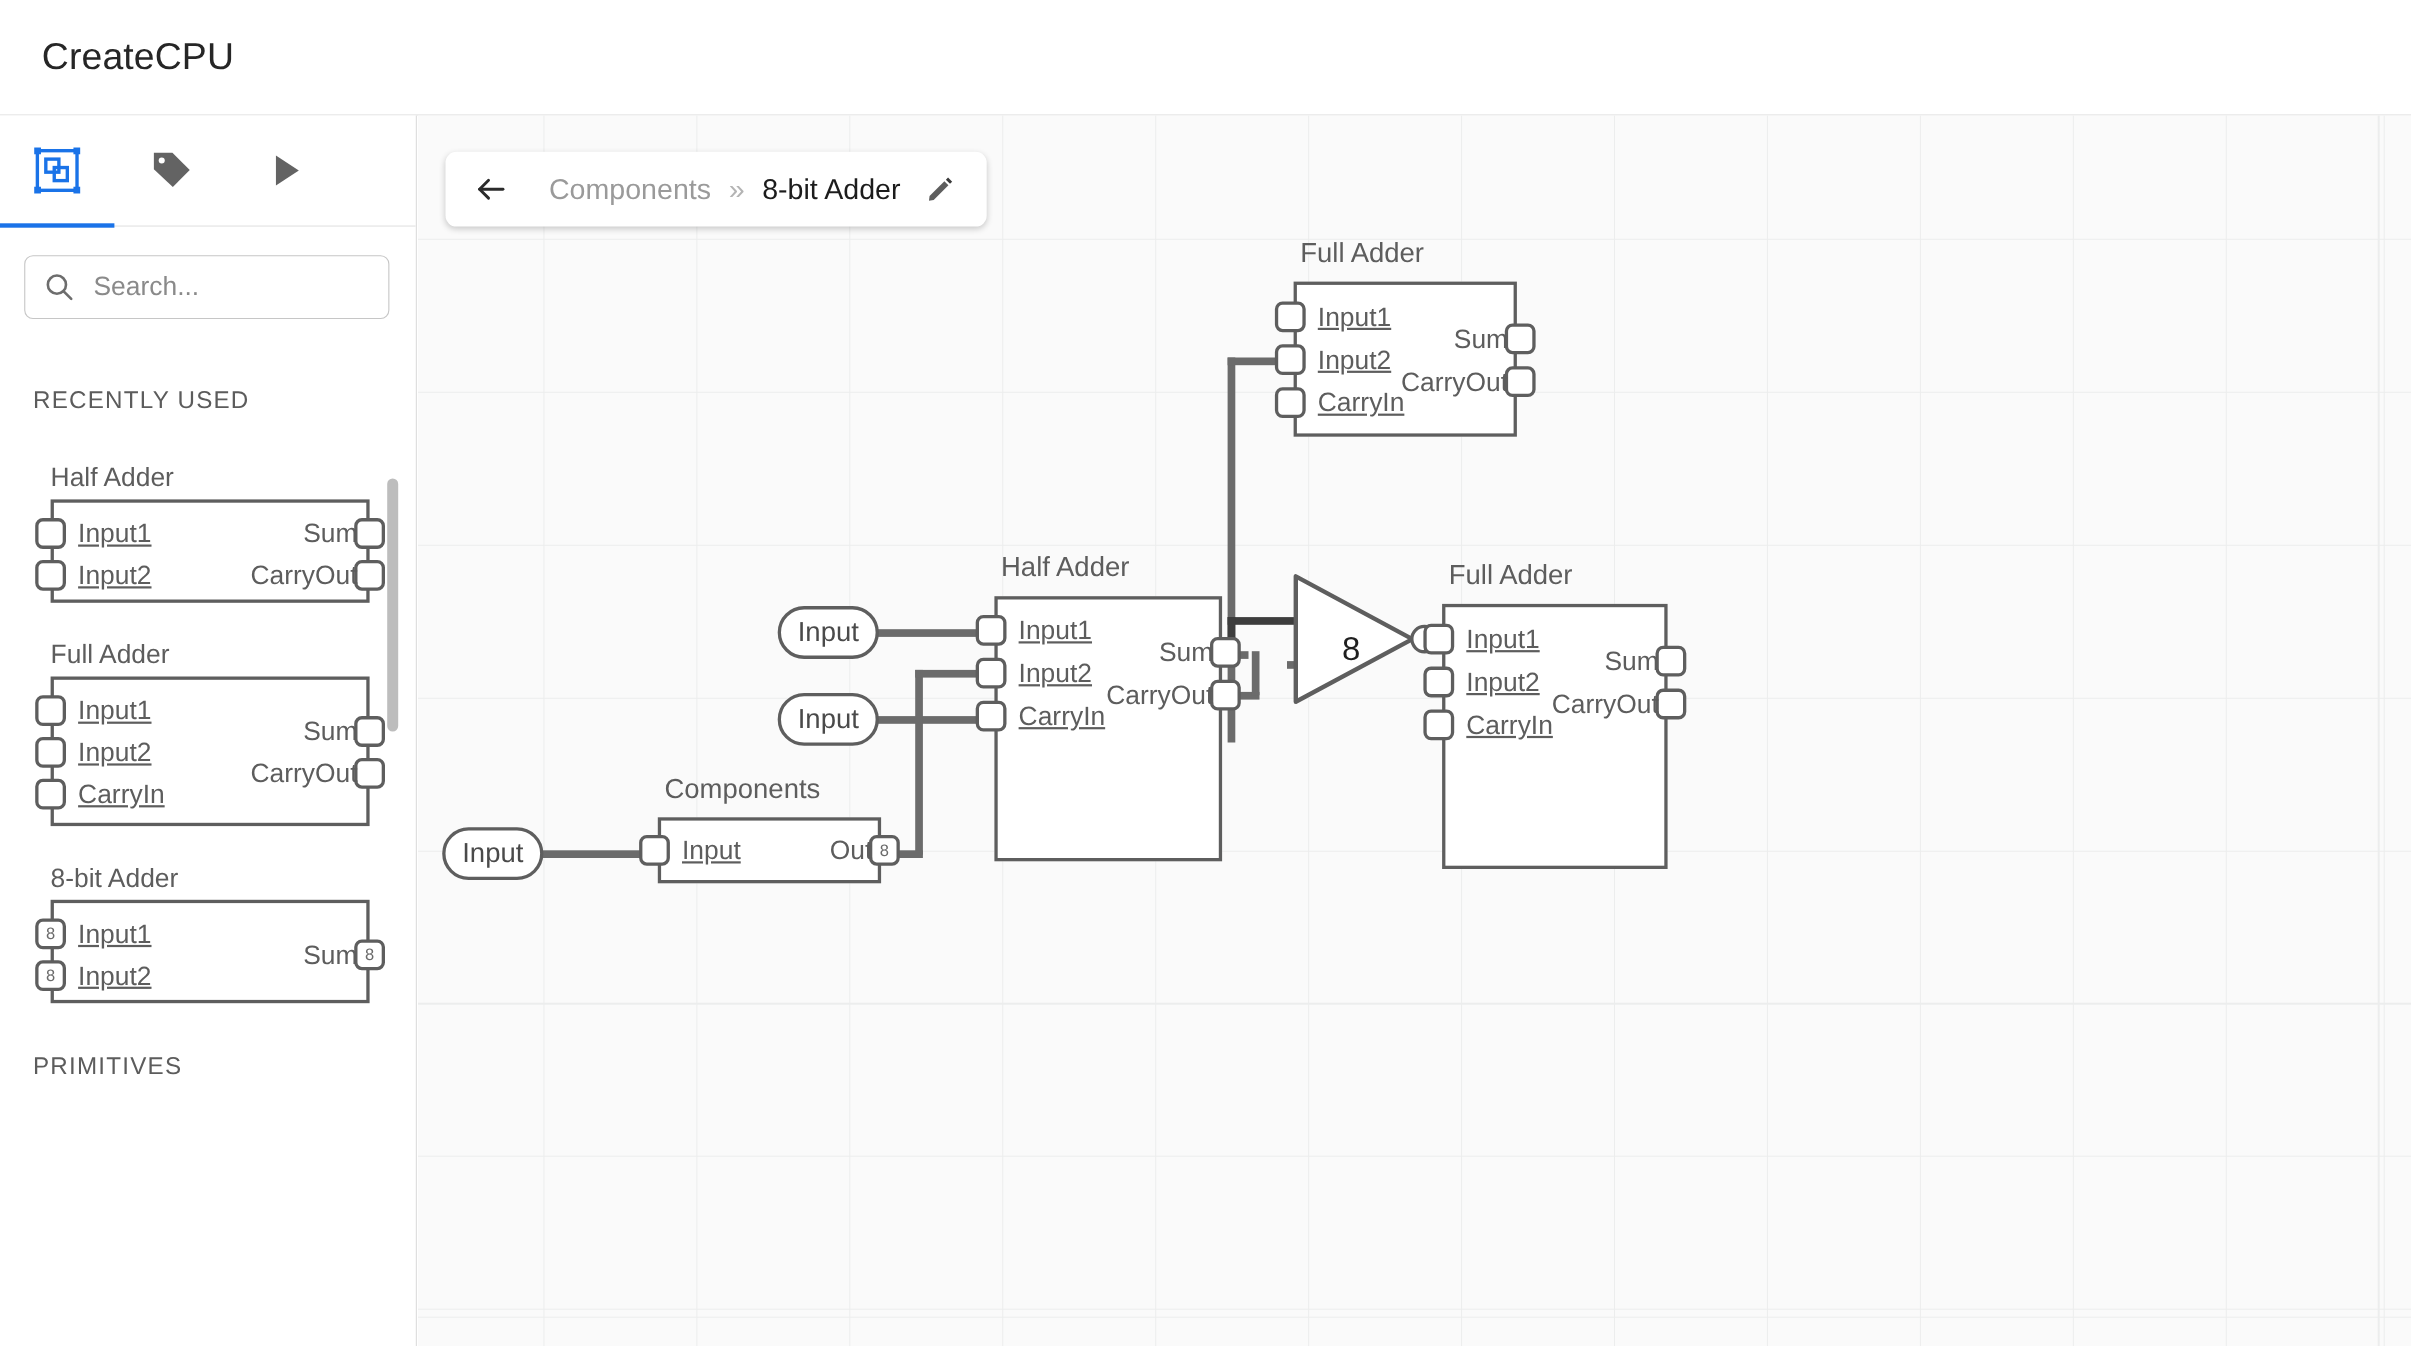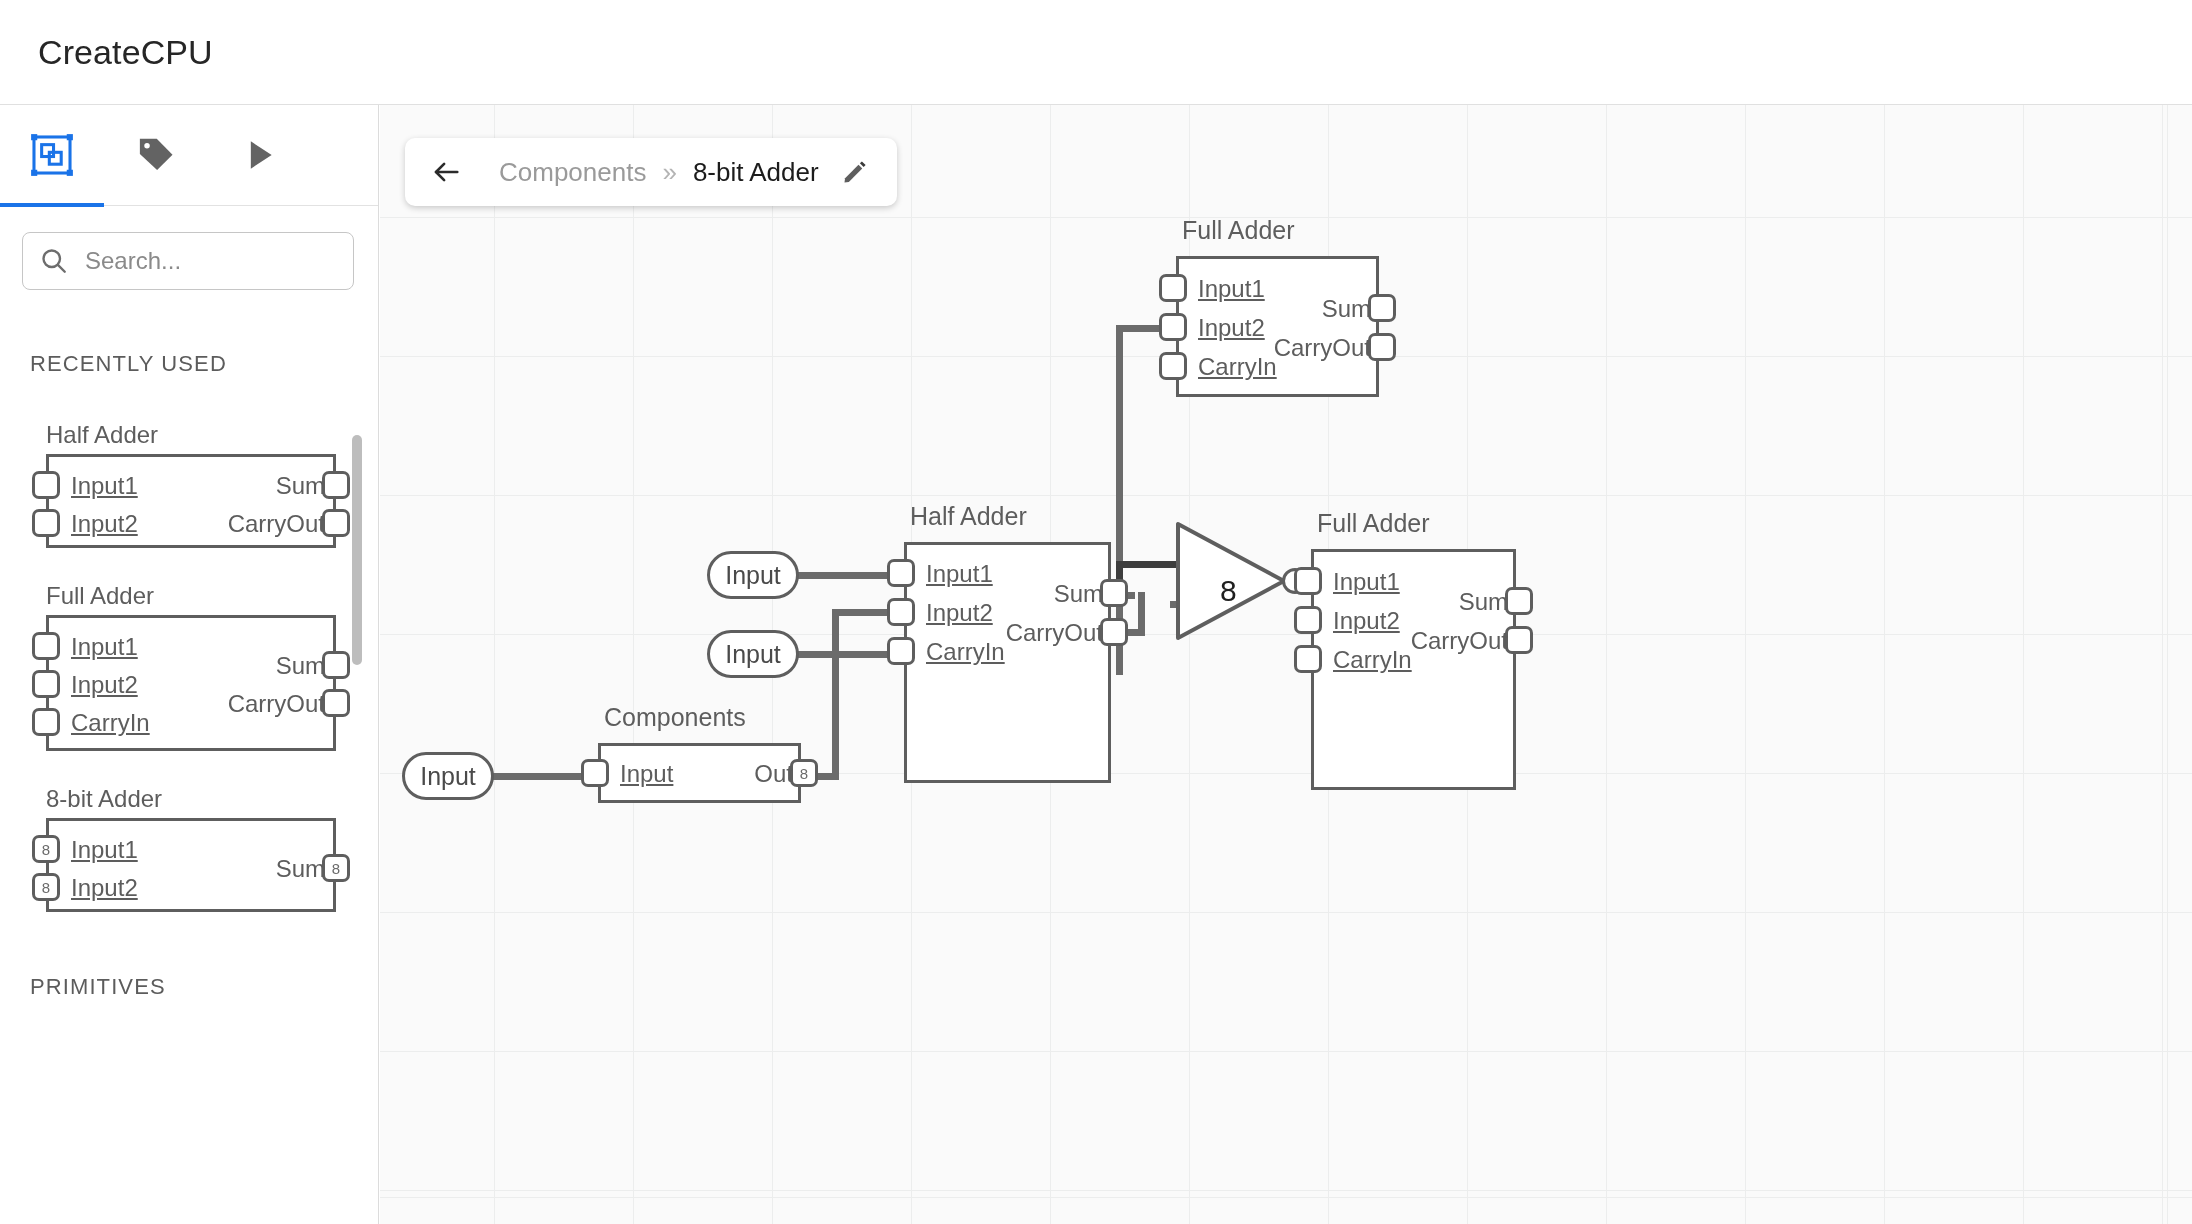"PRIMITIVES" div.section-label { padding-top: 62px -> 44px }
